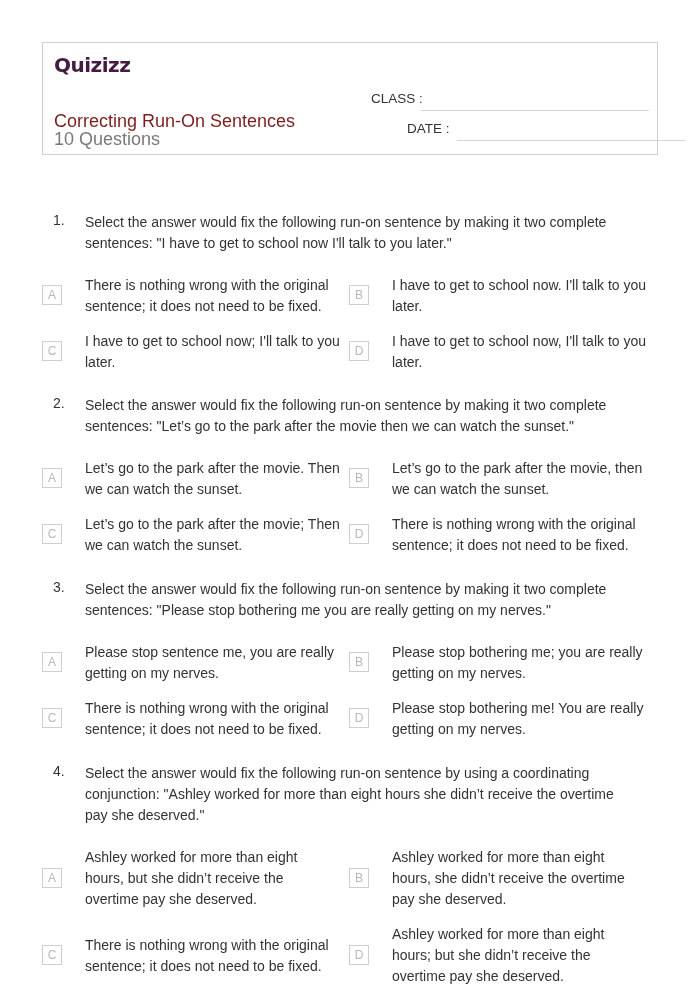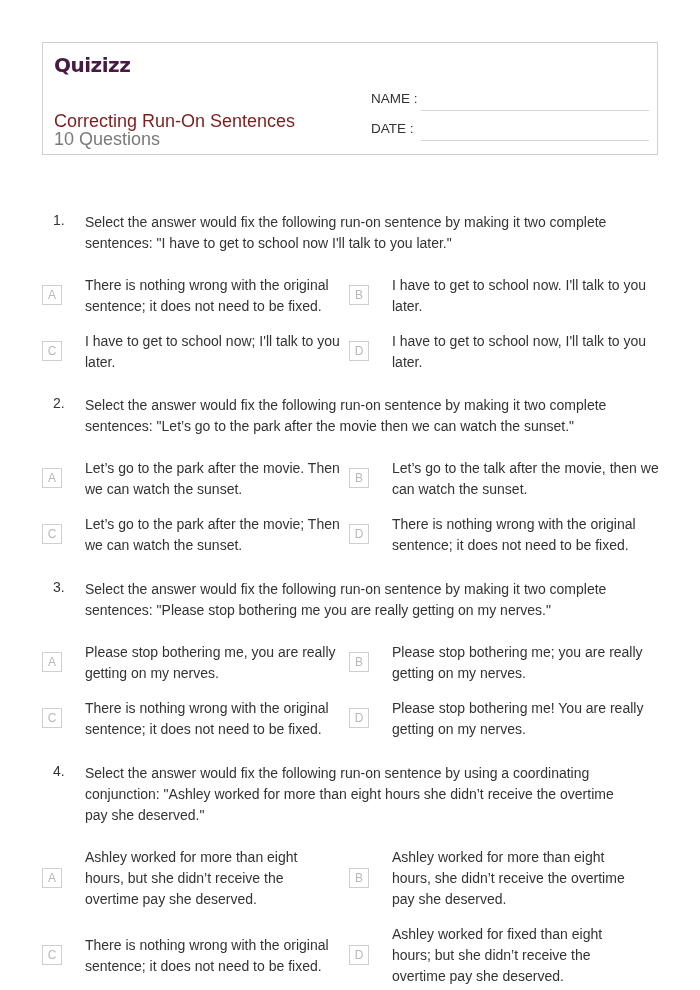"NAME :" span.lbl { text: NAME -> CLASS }
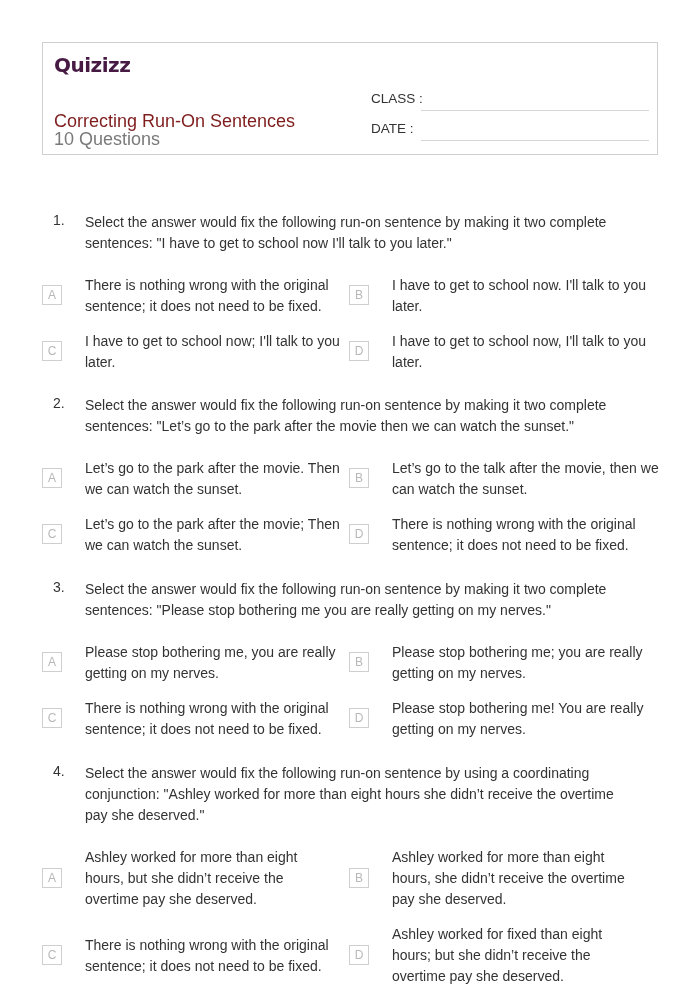"DATE :" div.field { margin-left: none -> 36px }
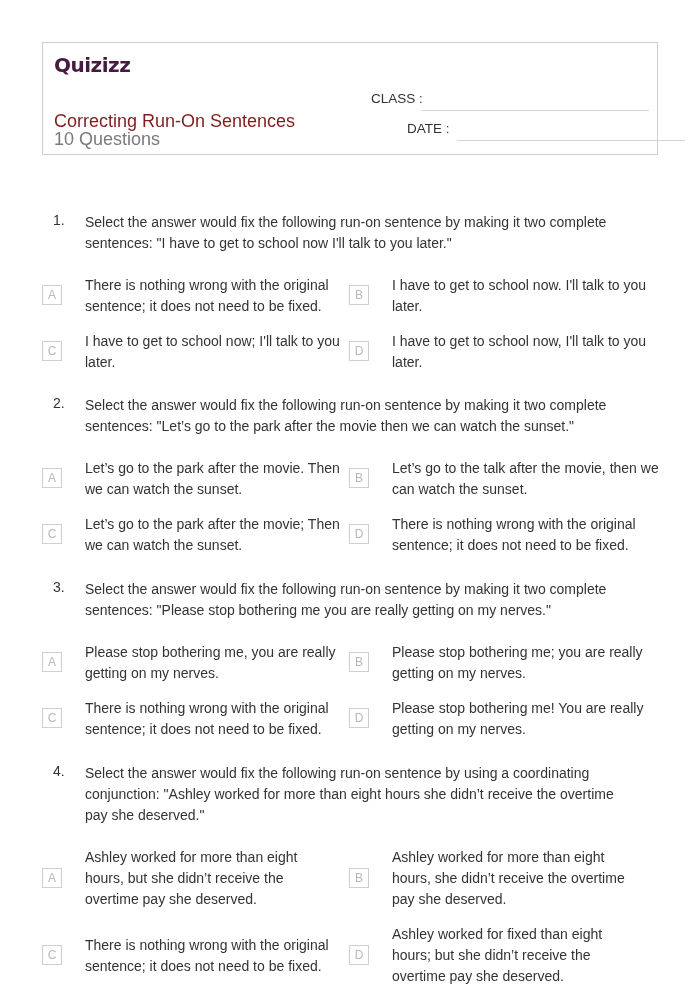"Let’s go to the talk" div.opt-text { text: talk -> park }
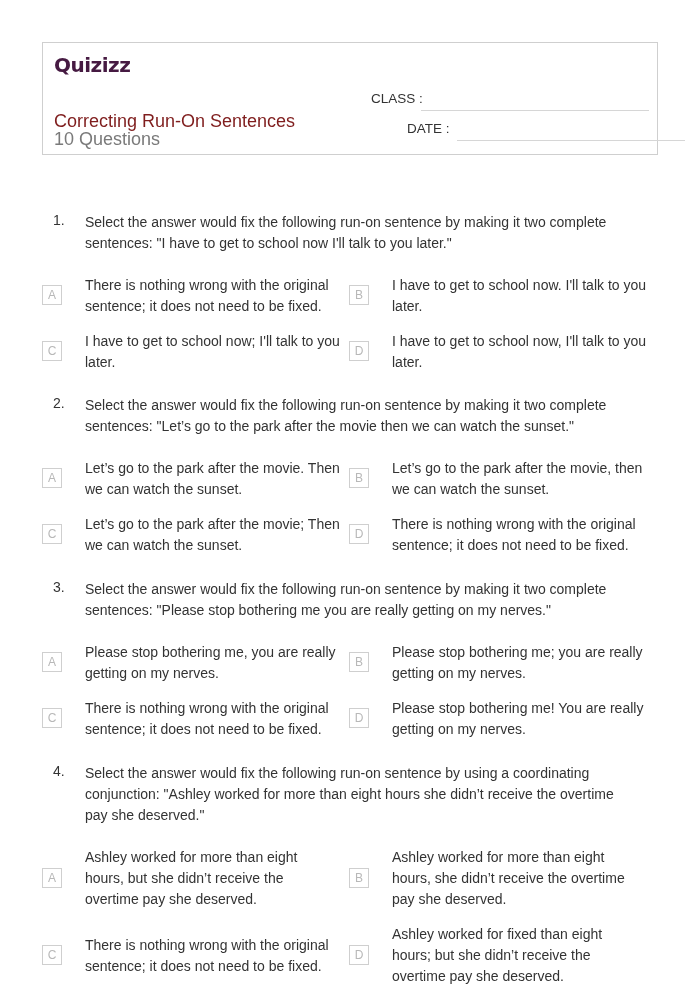"Please stop bothering me, you" div.opt-text { text: bothering -> sentence }
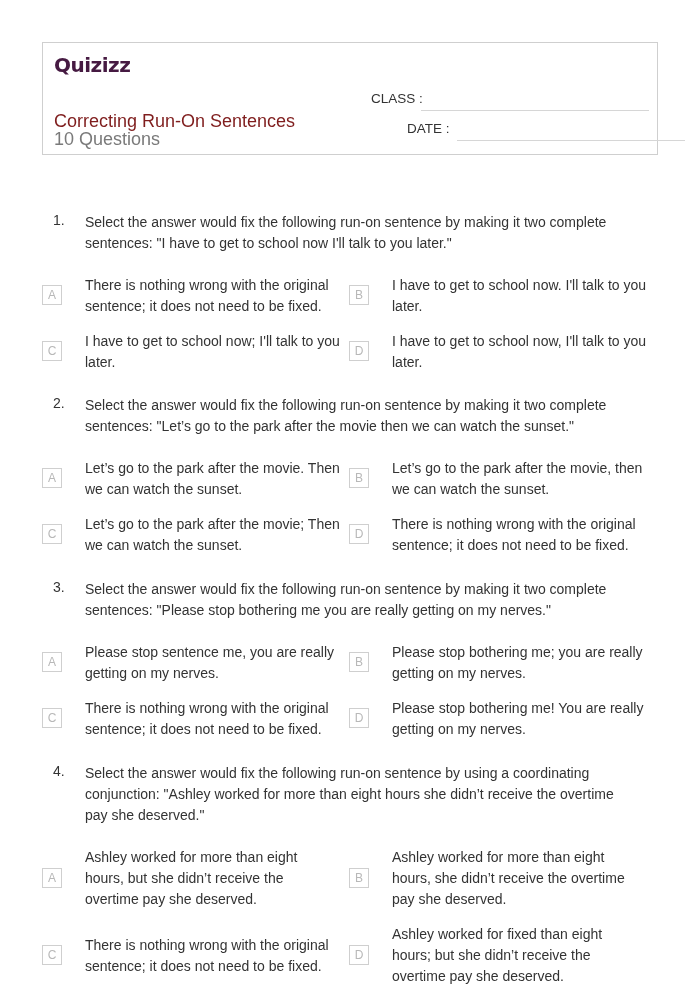"Ashley worked for fixed than" div.opt-text { text: fixed -> more }
